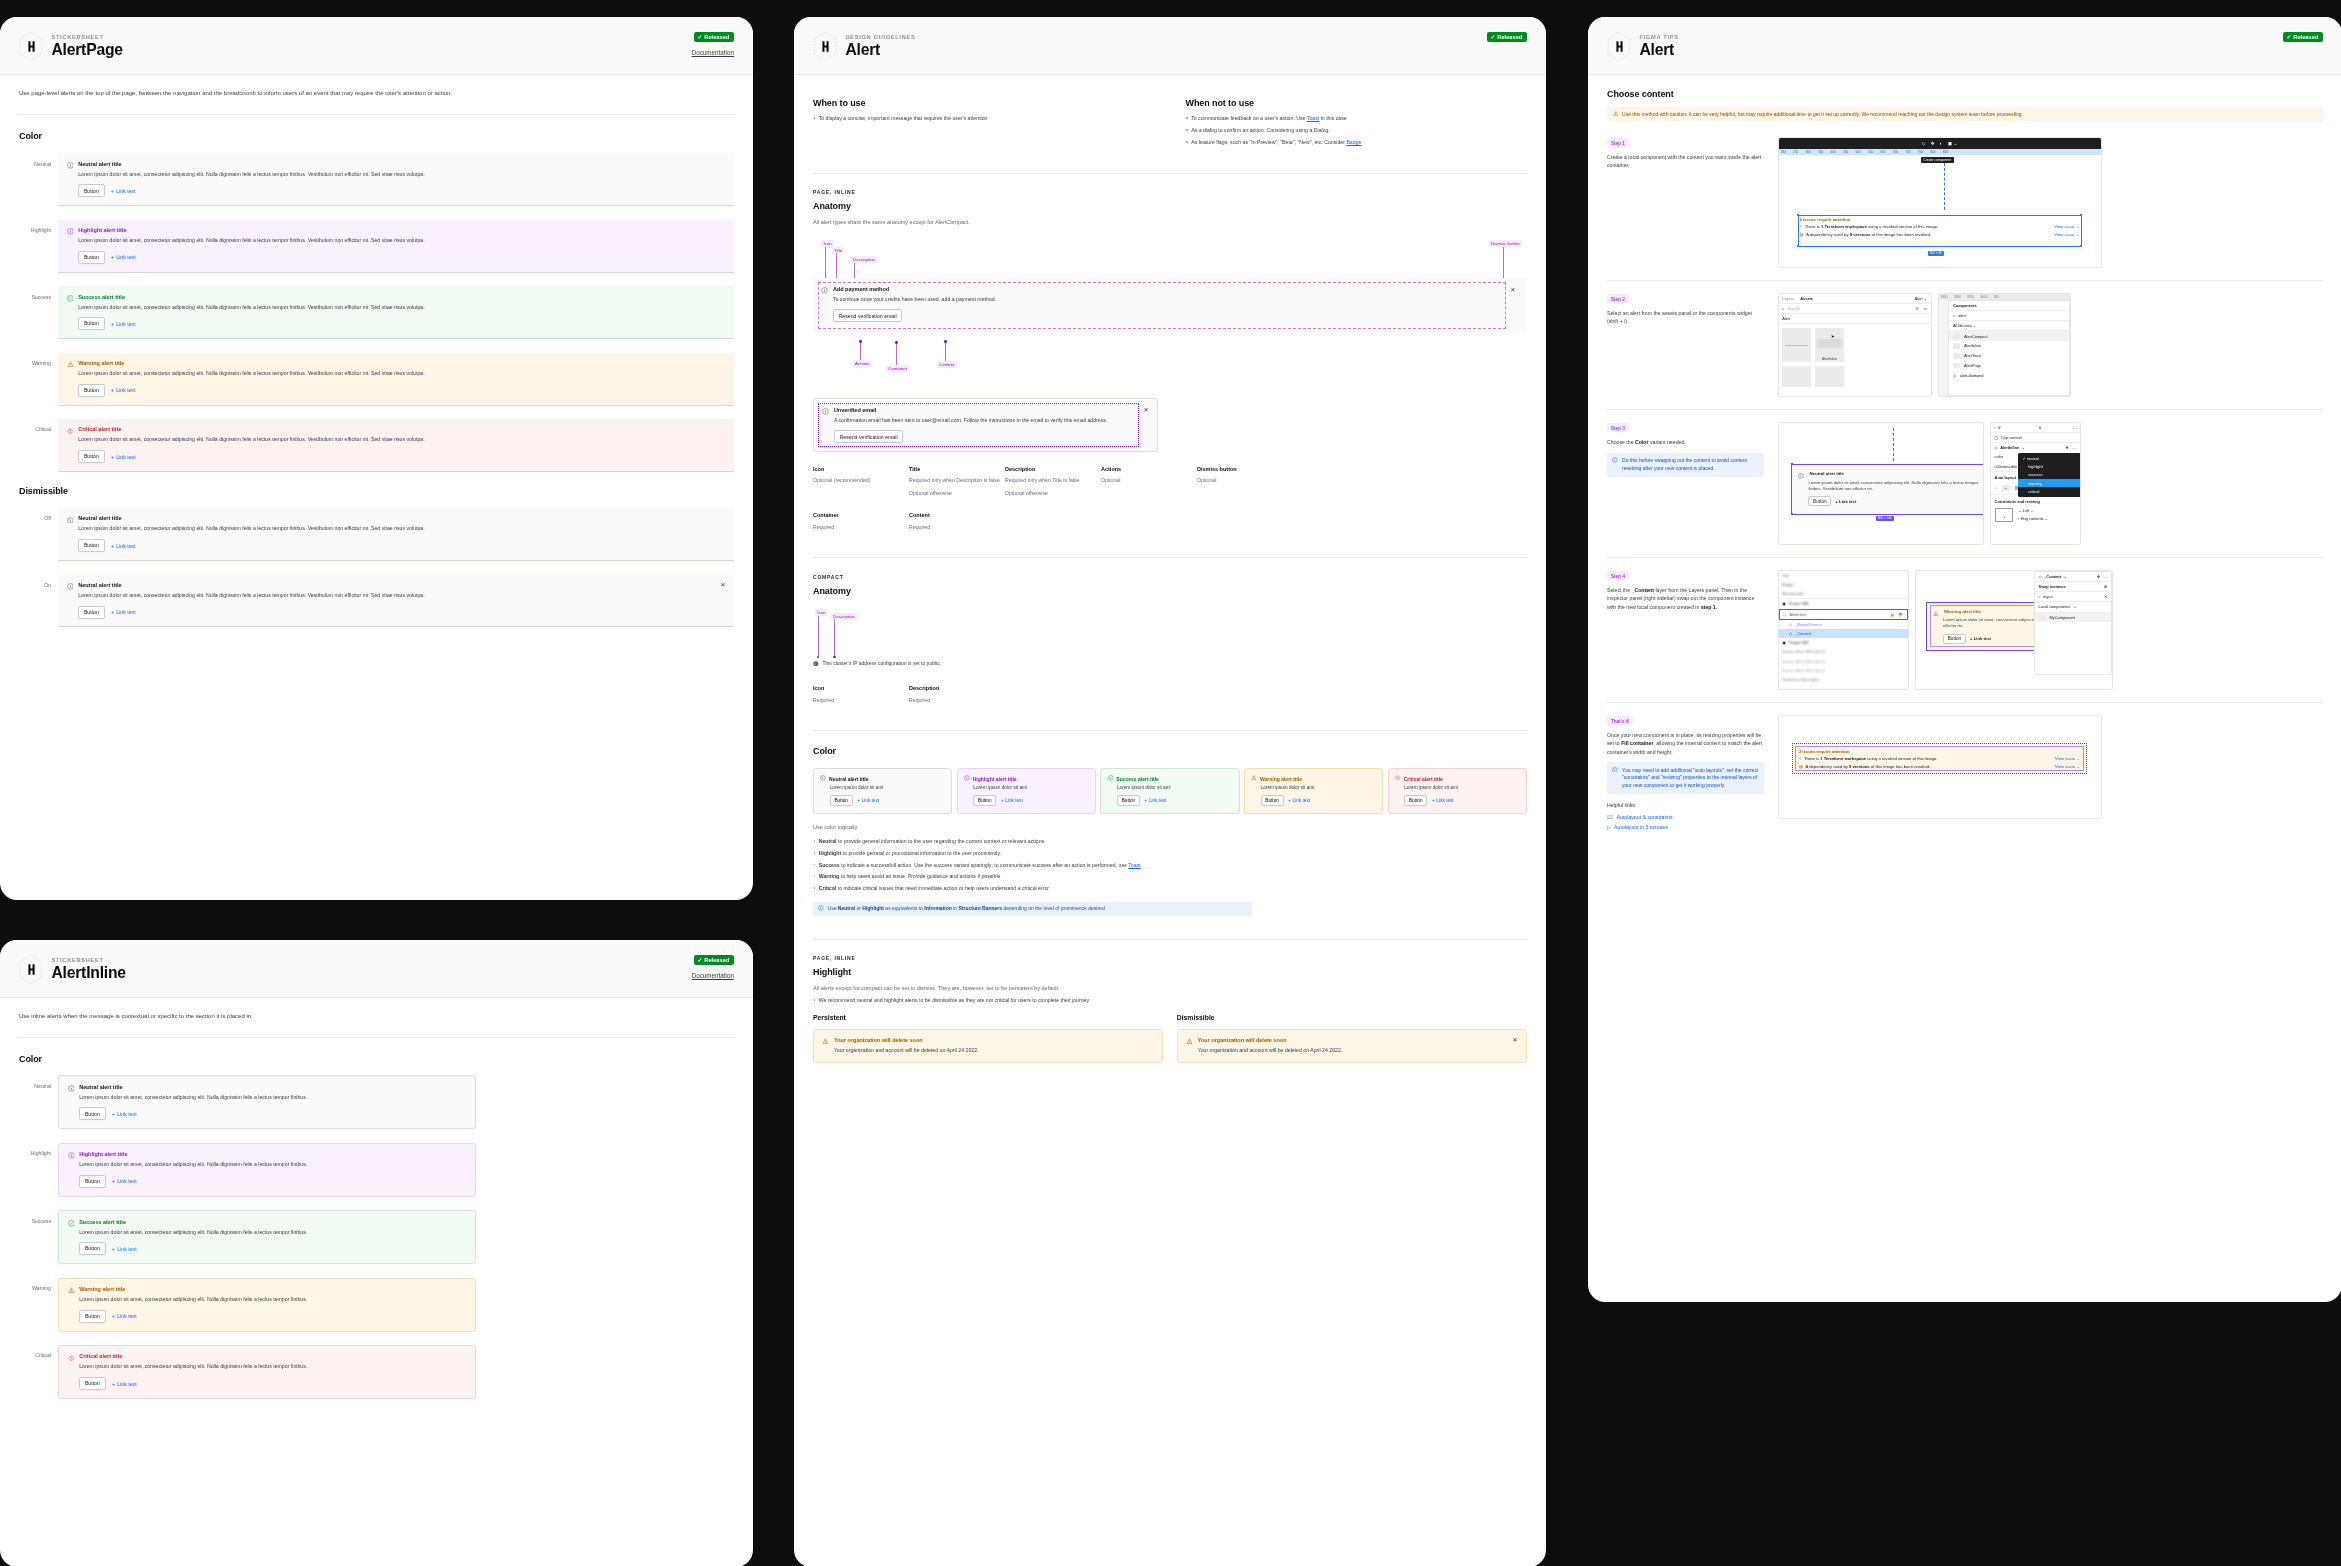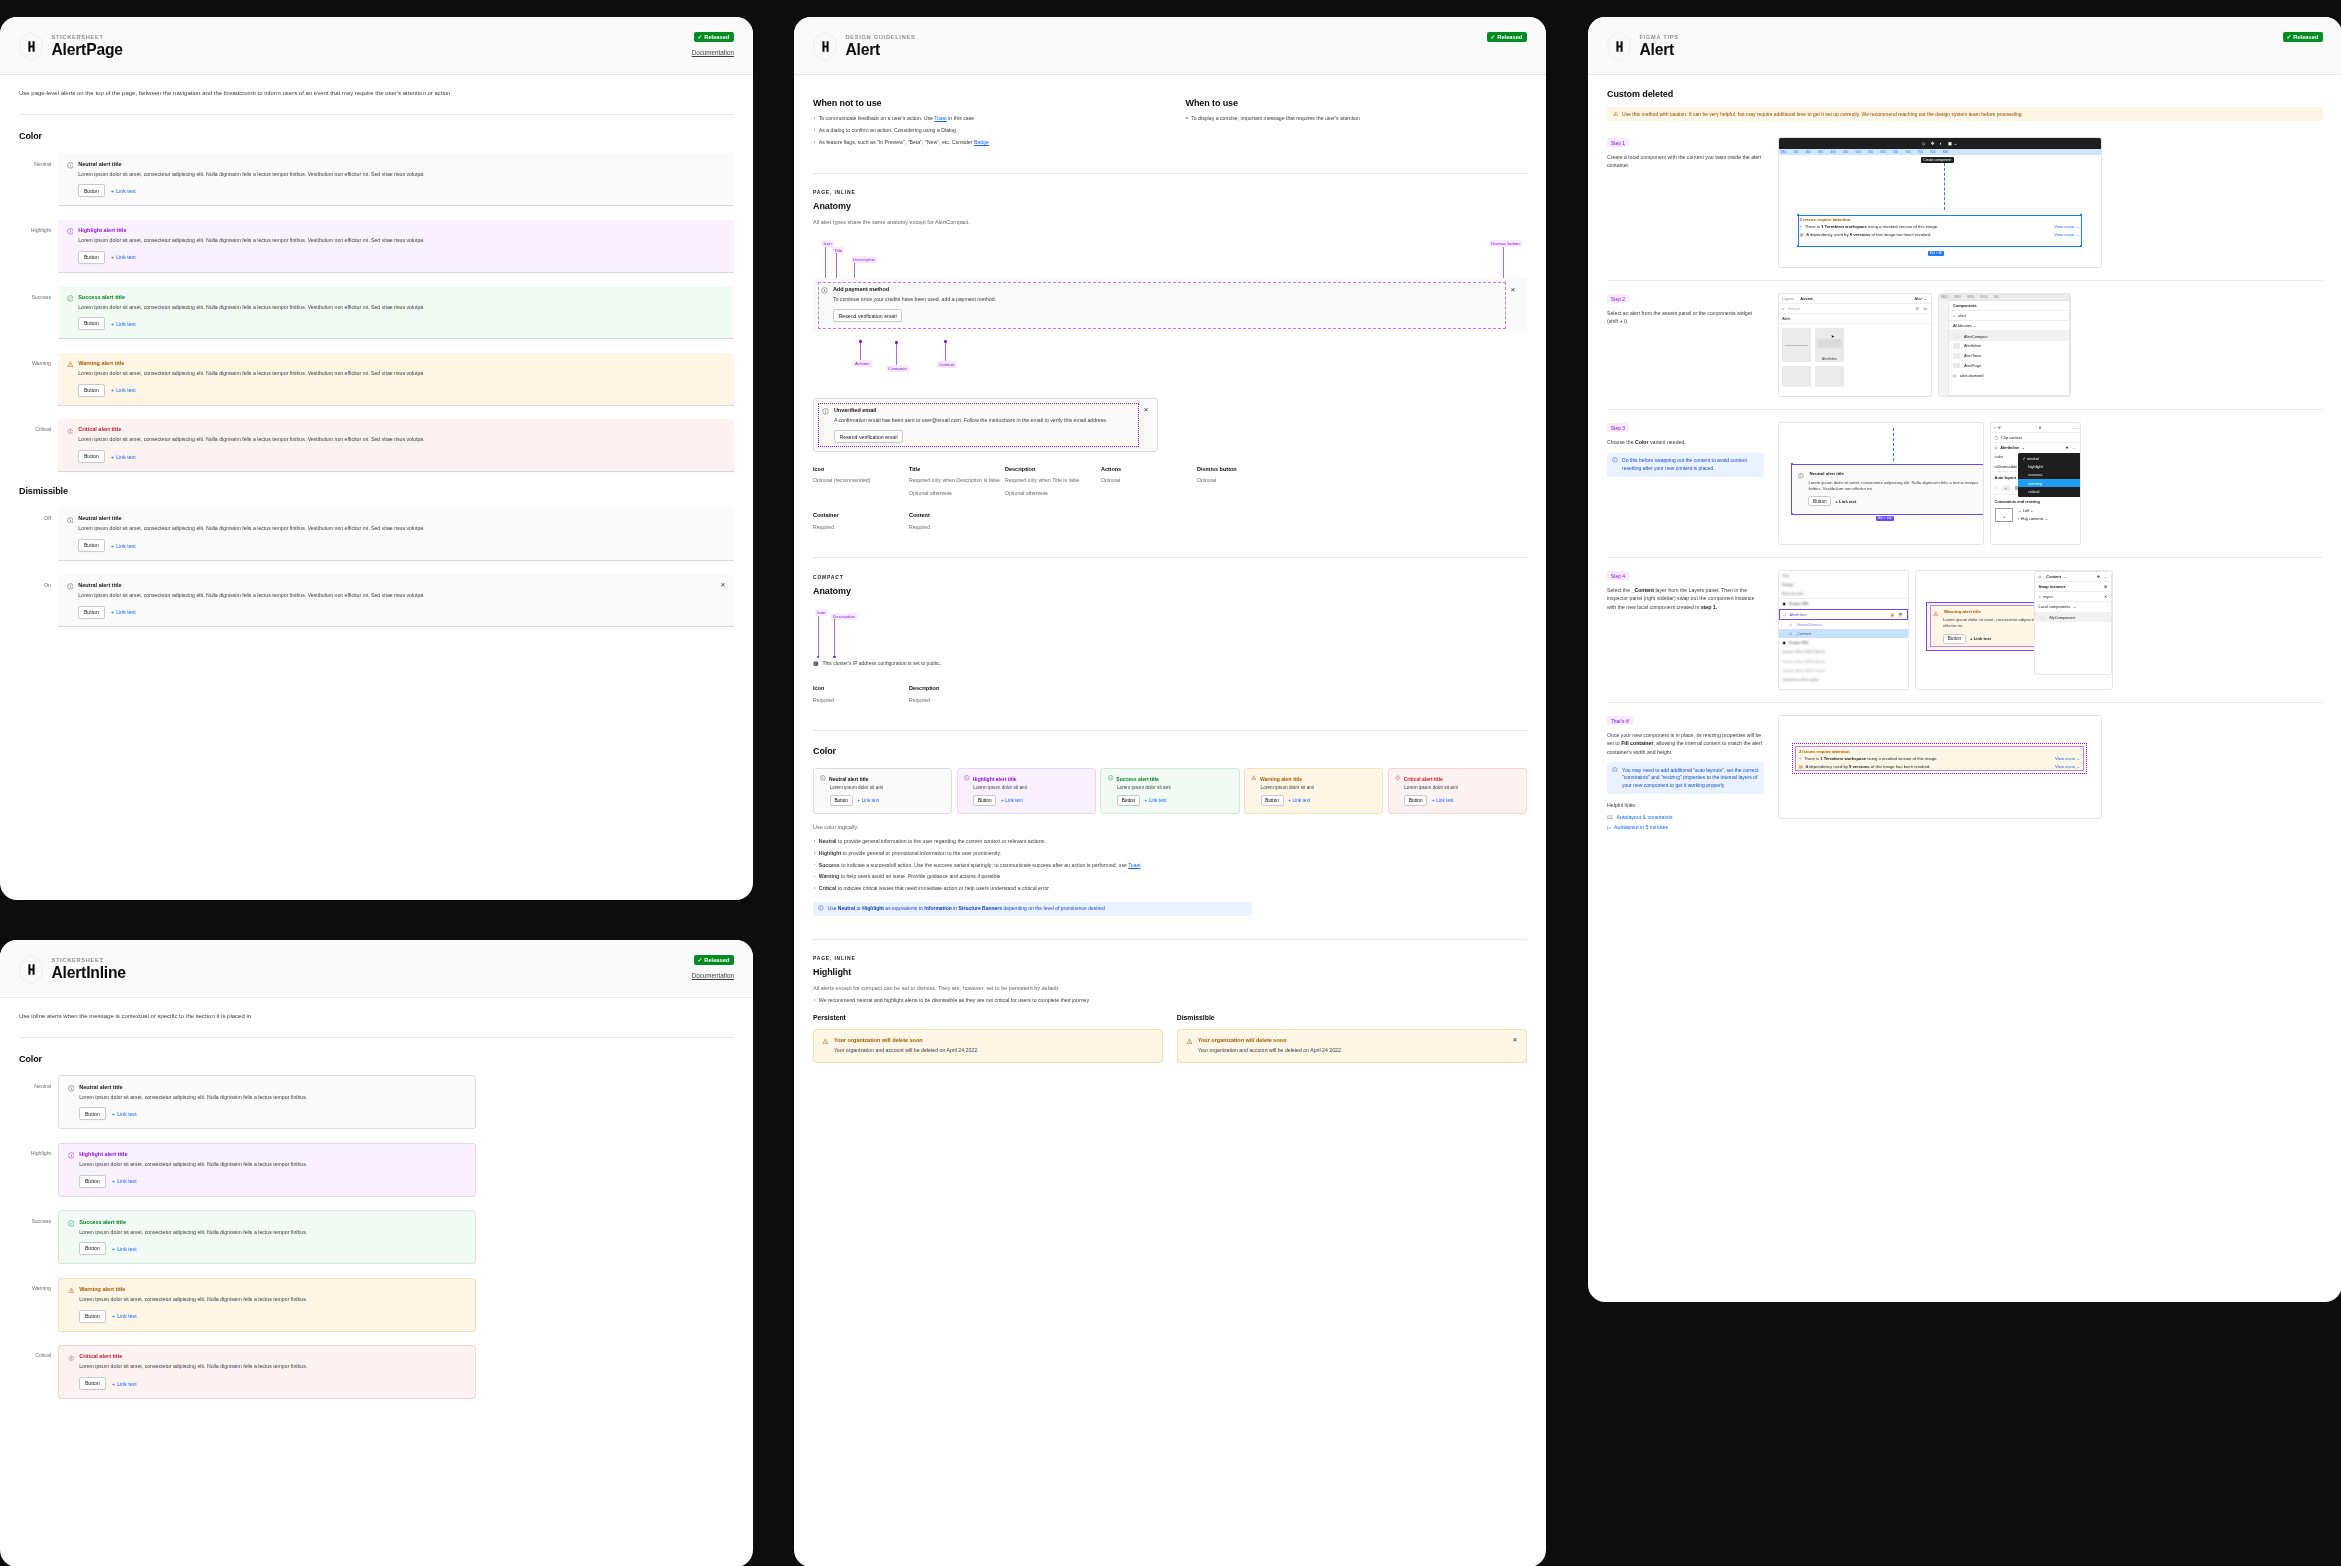"Custom deleted" div.h2 { text: Custom deleted -> Choose content }
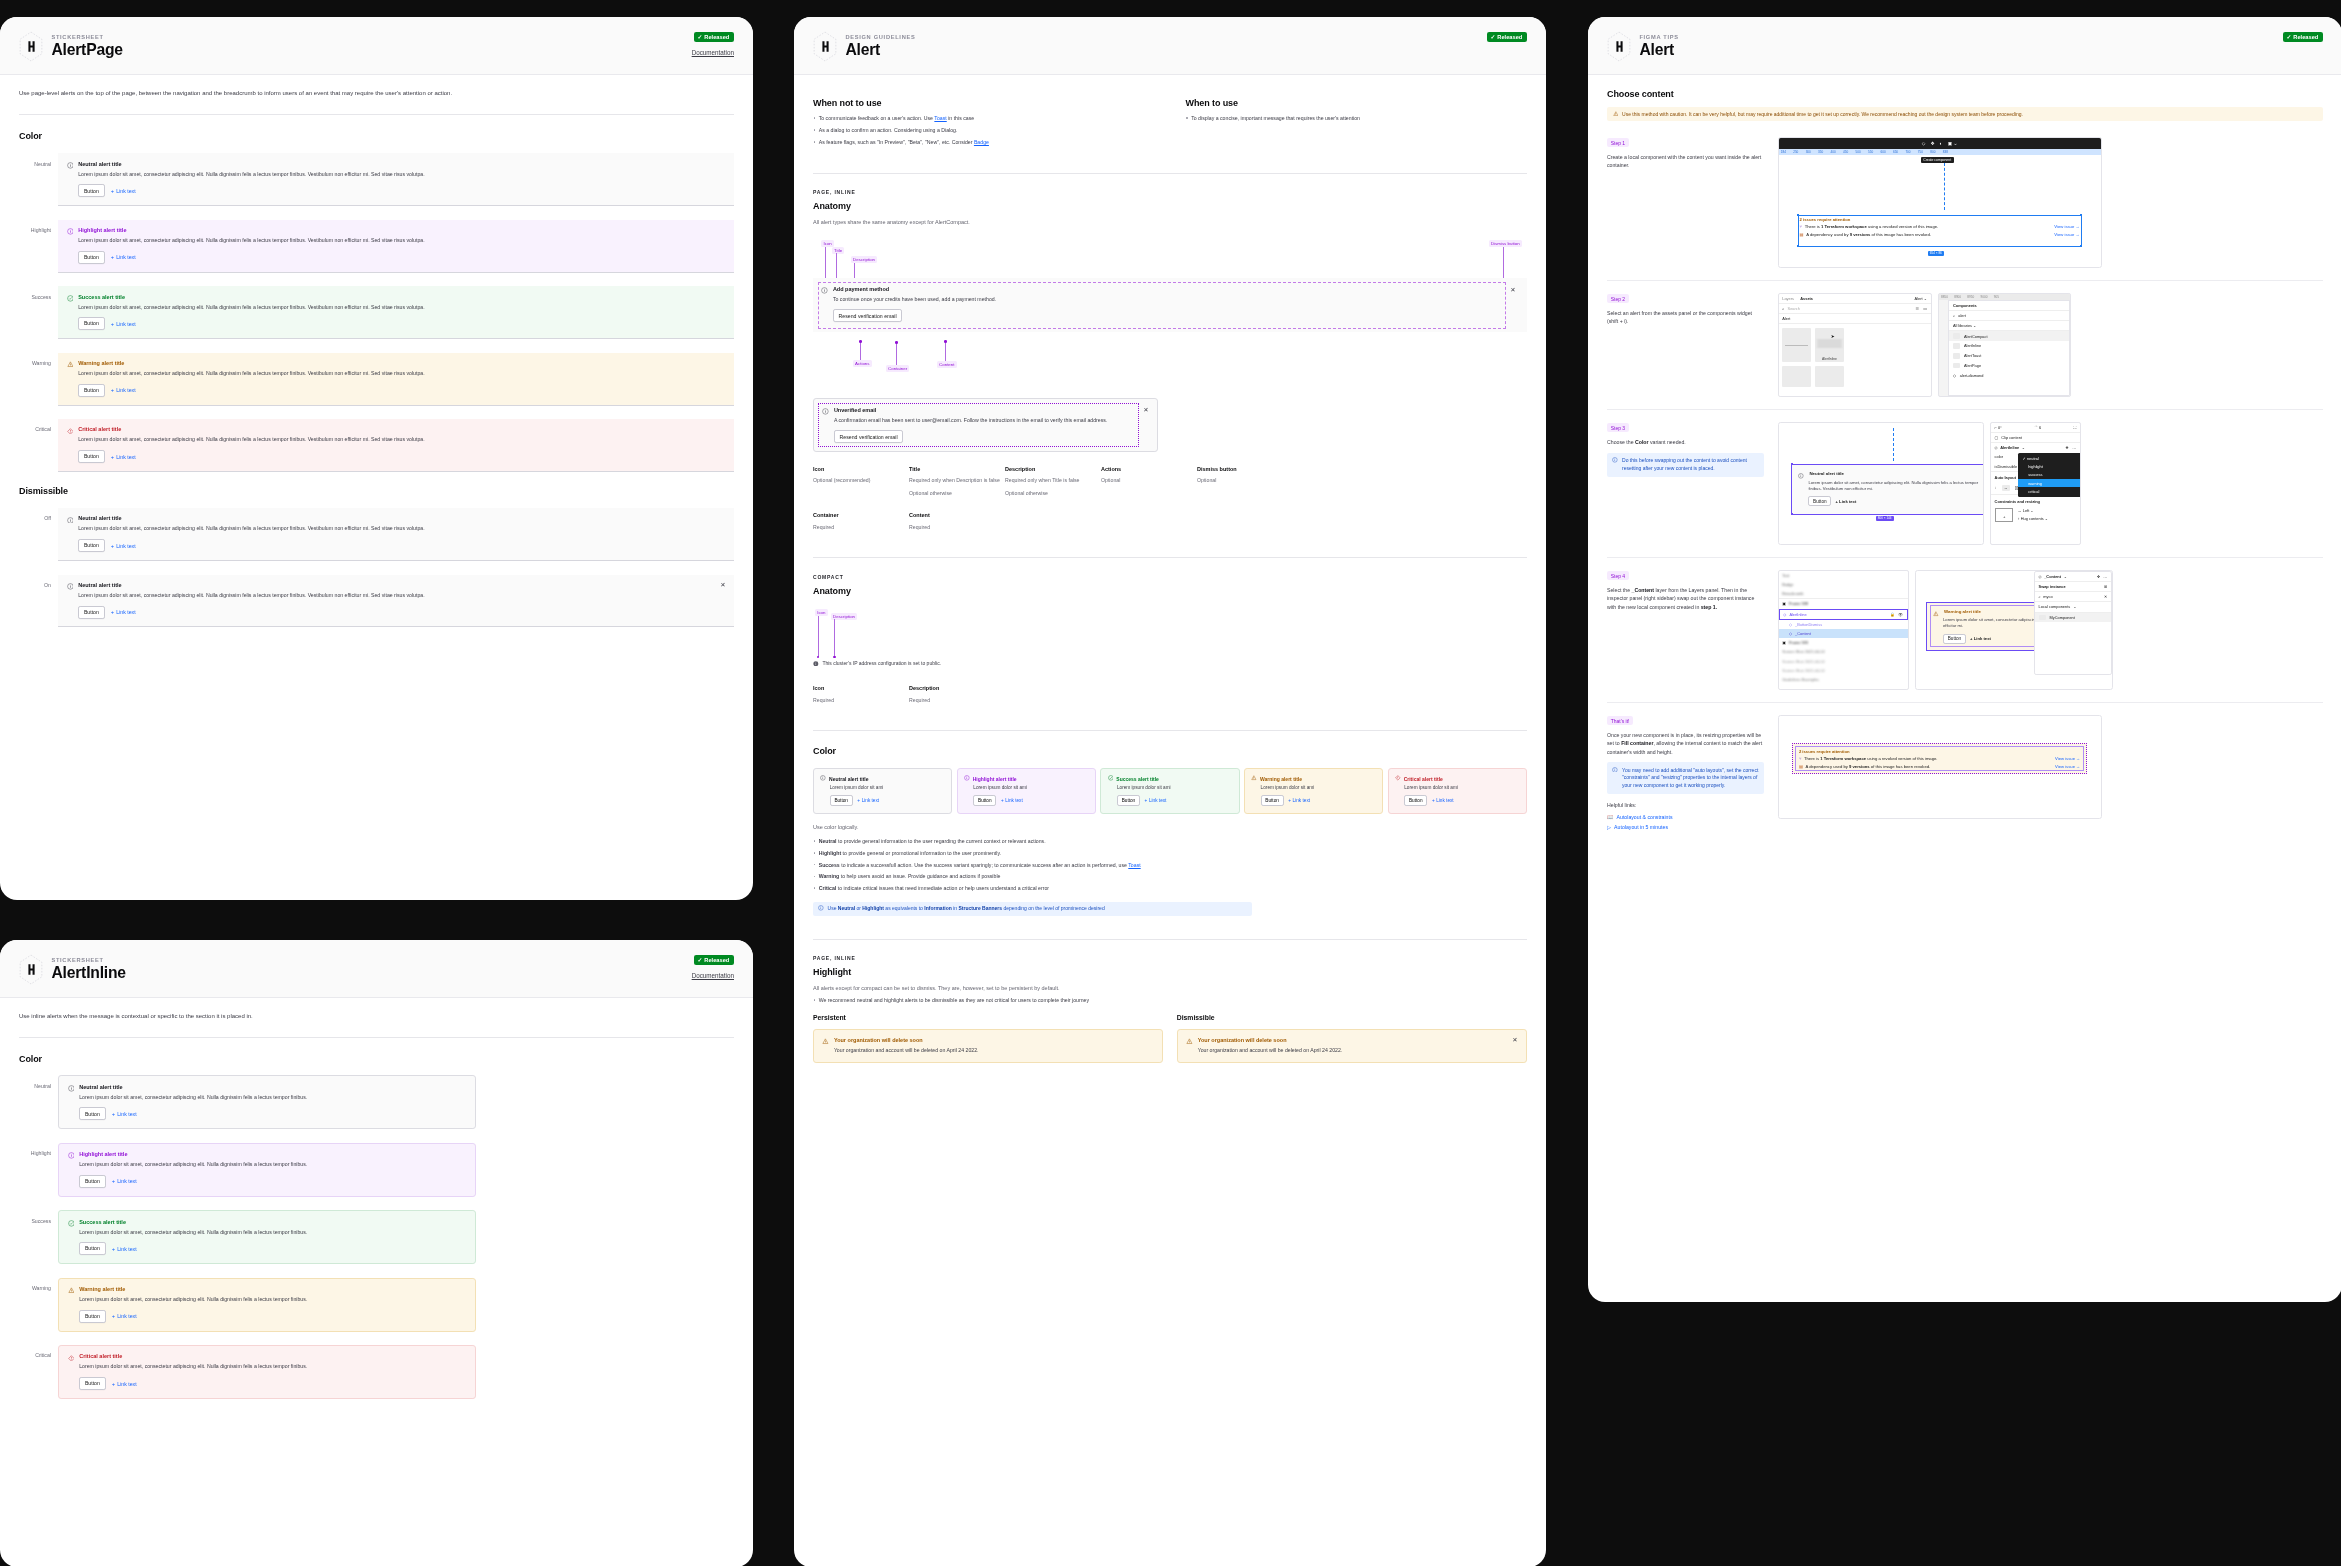"When not to use" div.col { order: before "When to use" -> after "When to use" }
